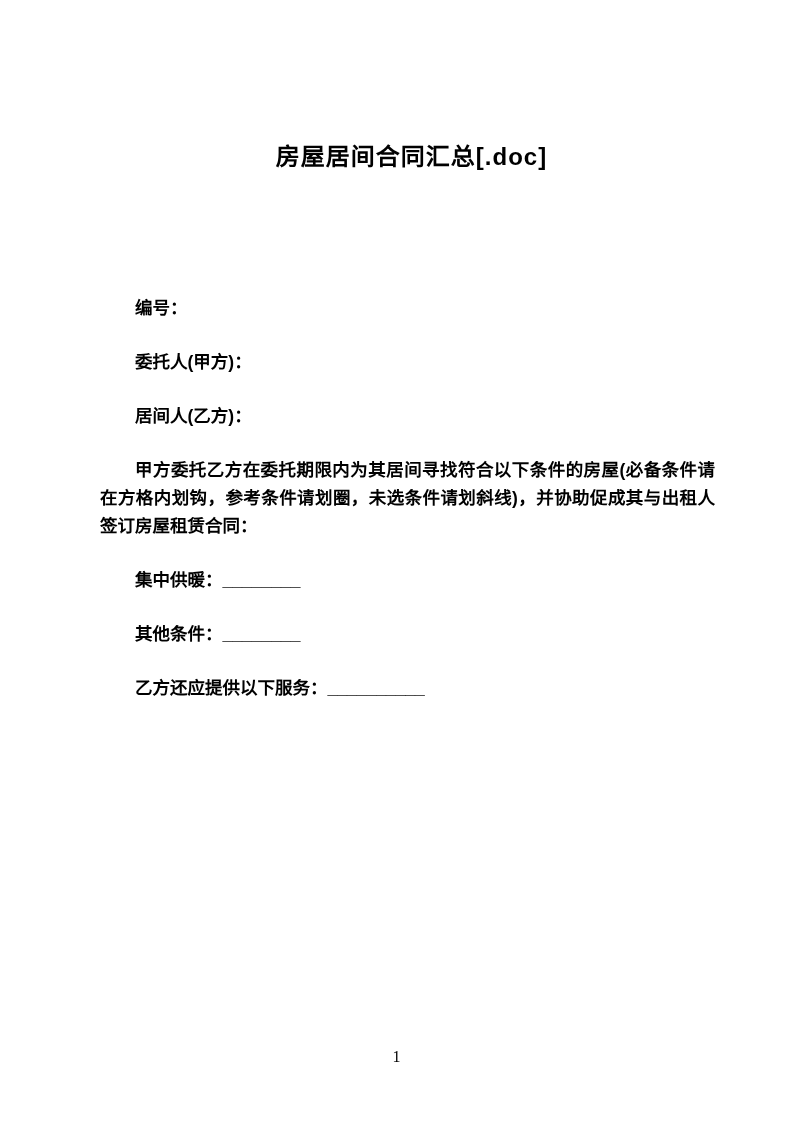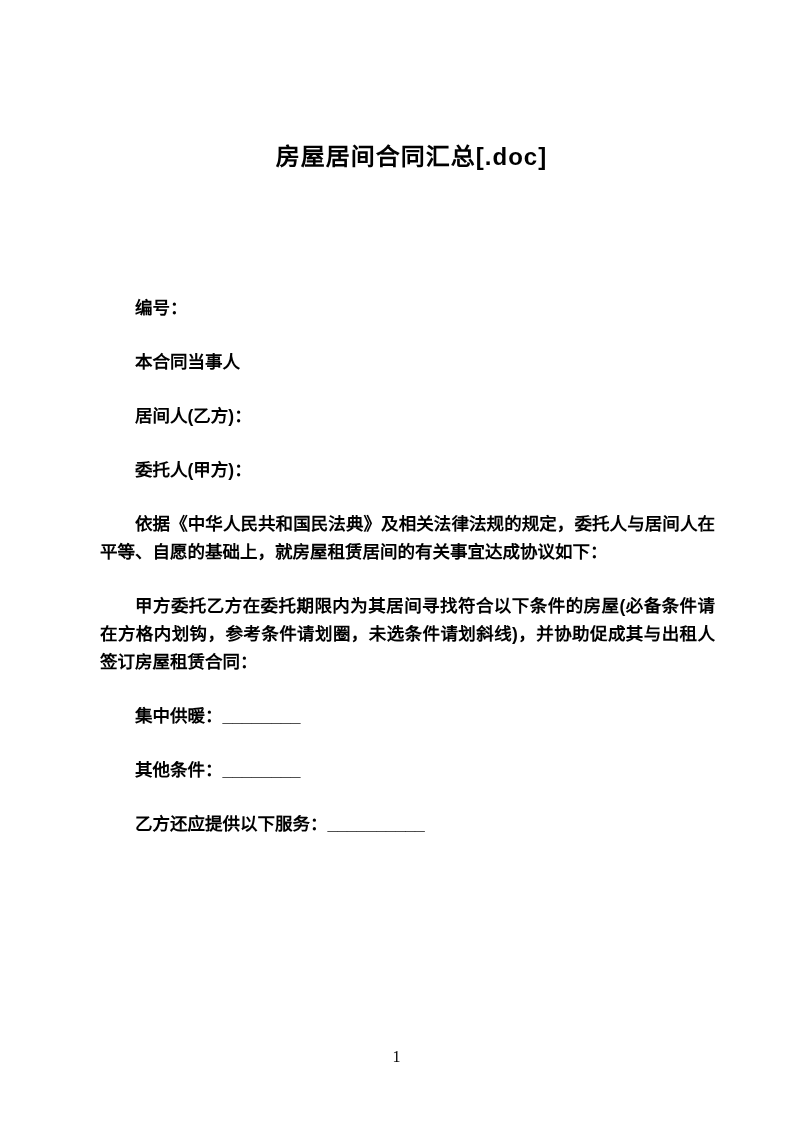"本合同当事人" p.para { html: <p>本合同当事人</p> -> none }
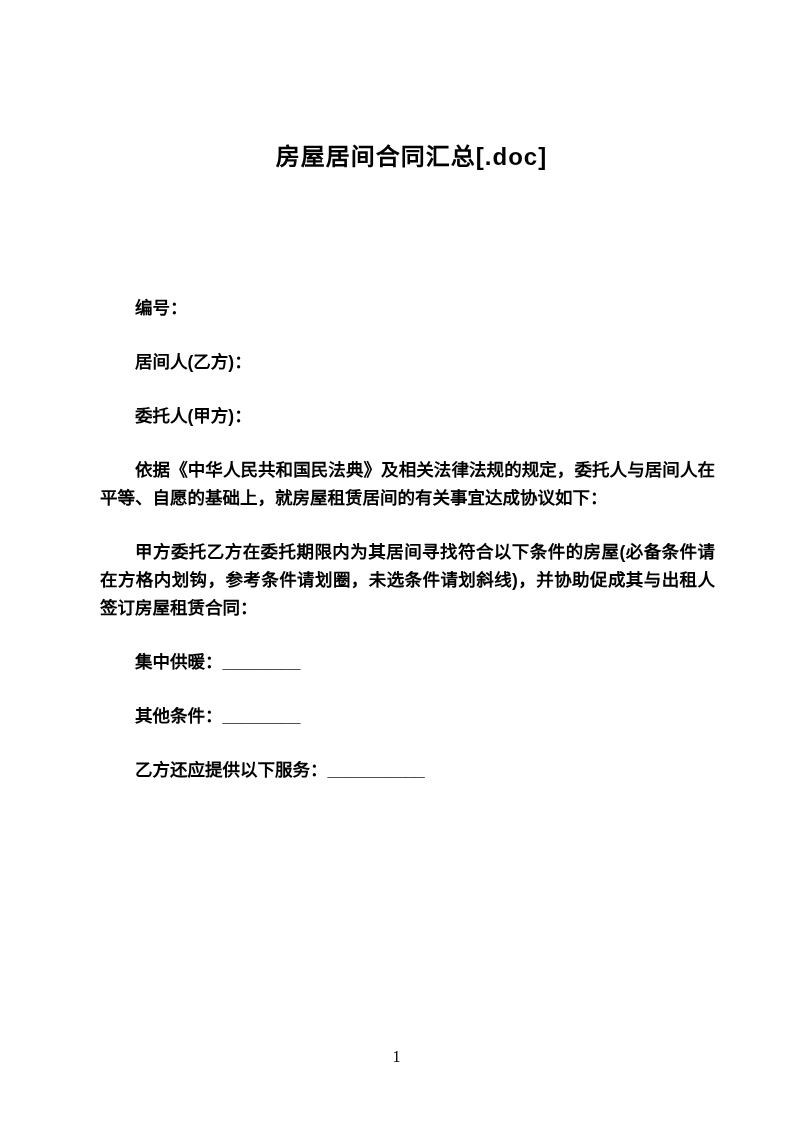"居间人(乙方)：" p.para { order: before "委托人(甲方)：" -> after "委托人(甲方)：" }
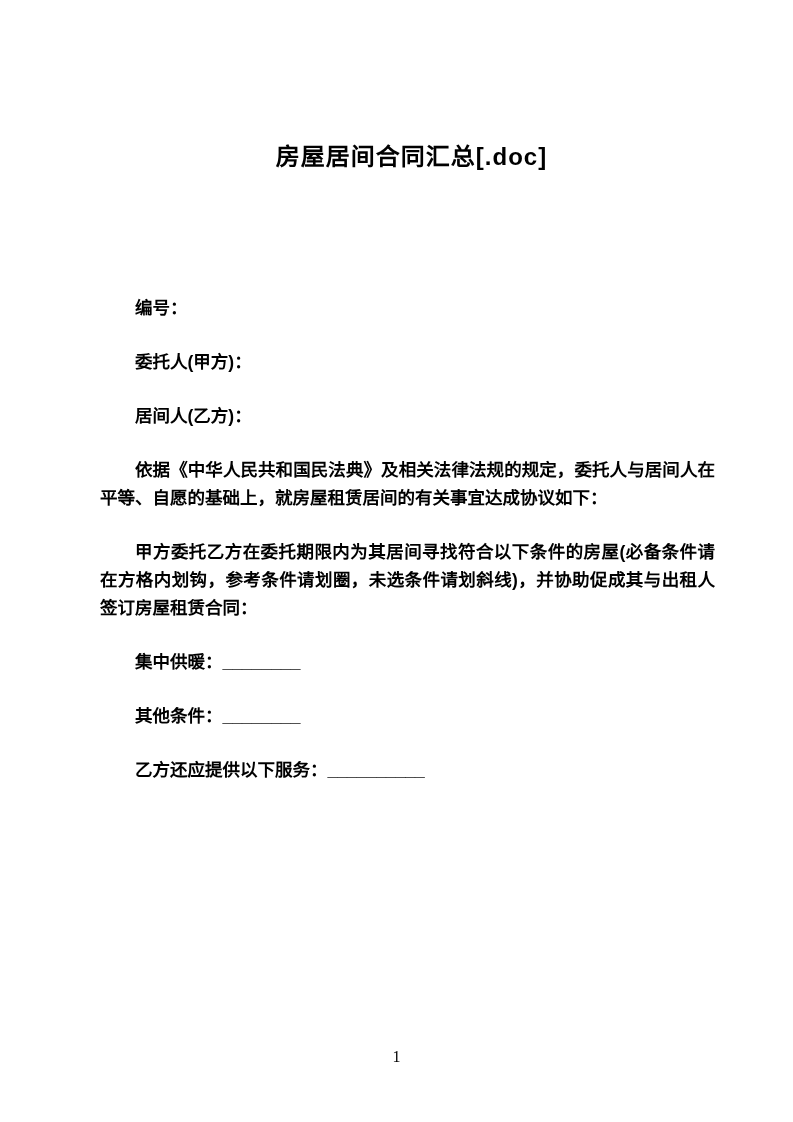"依据《中华人民共和国民法典》及相关法律法规的规定，委托人与居间人在平等、自愿的基" p.para { html: <p>依据《中华人民共和国民法典》及相关法律法规的规定，委托人与居间人在平等、自愿的基础上，就房屋租赁居间的有关事宜达成协议如下：</p> -> none }
